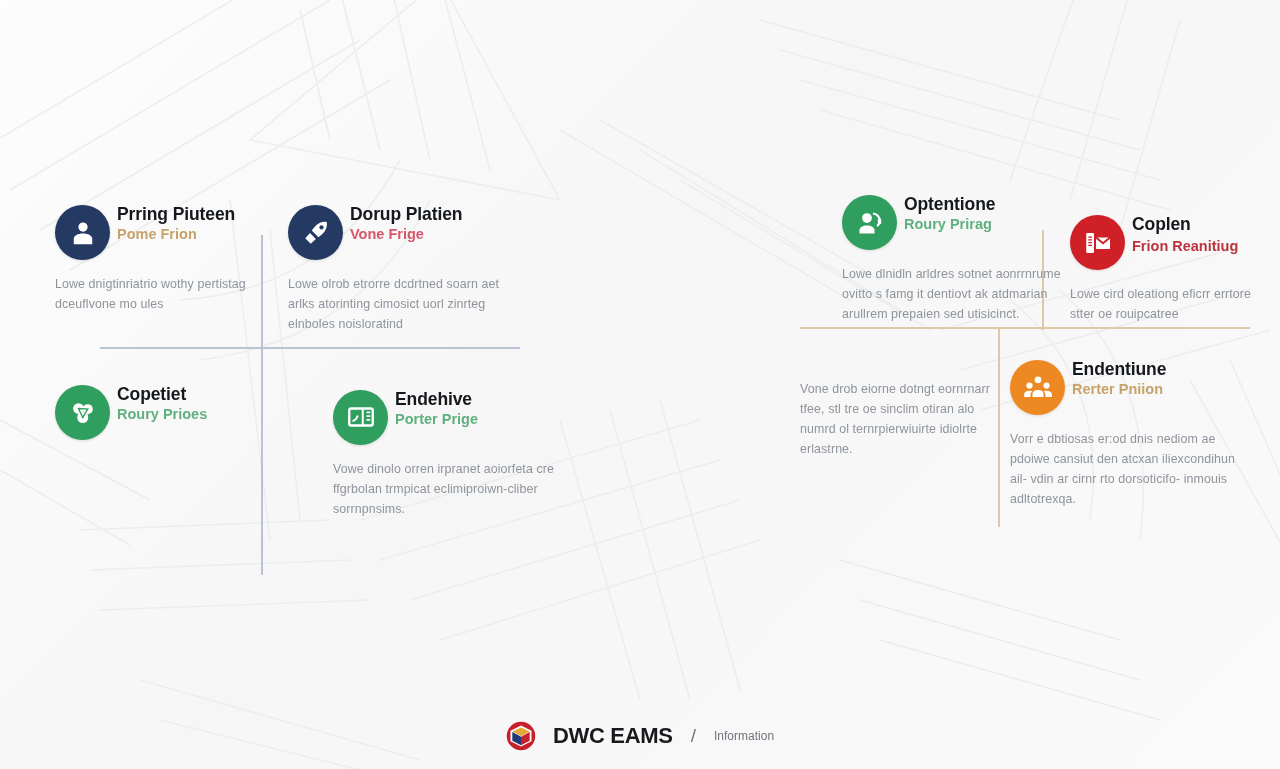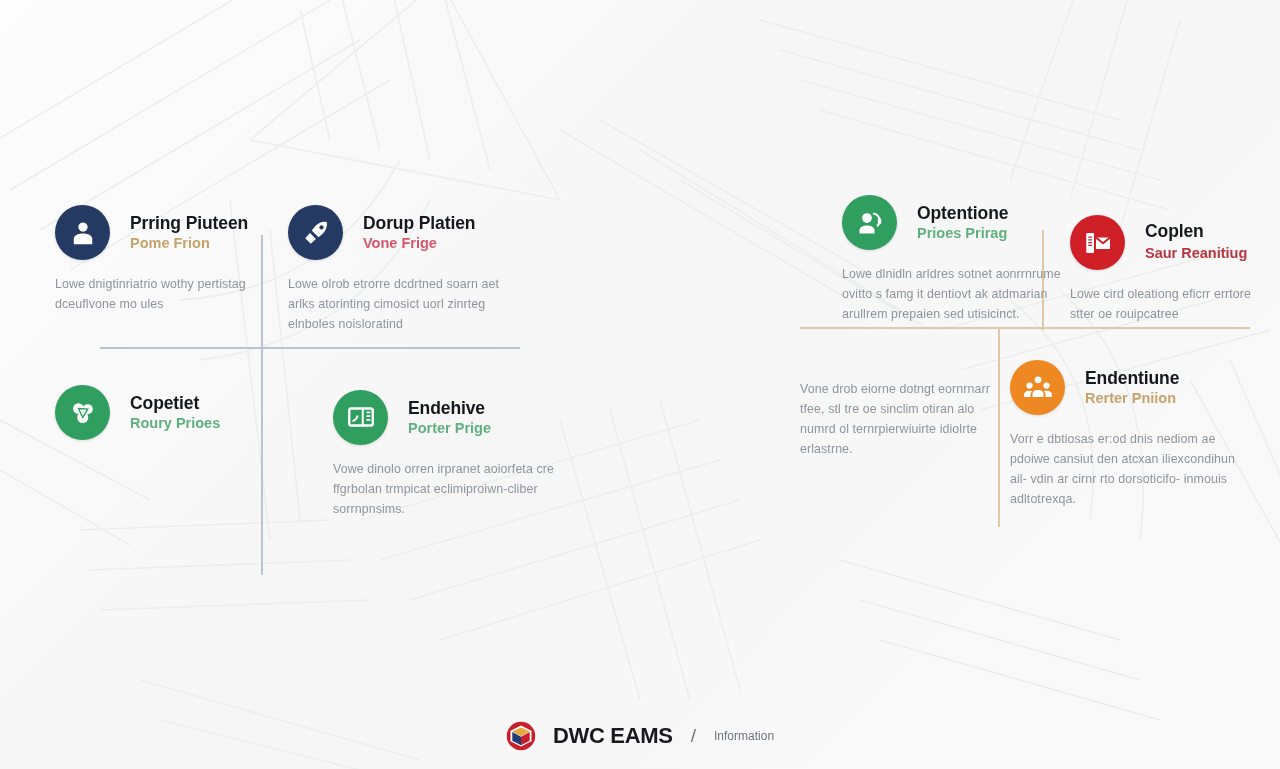"Prring Piuteen" .item-head { align-items: center -> none; gap: 20px -> 7px }
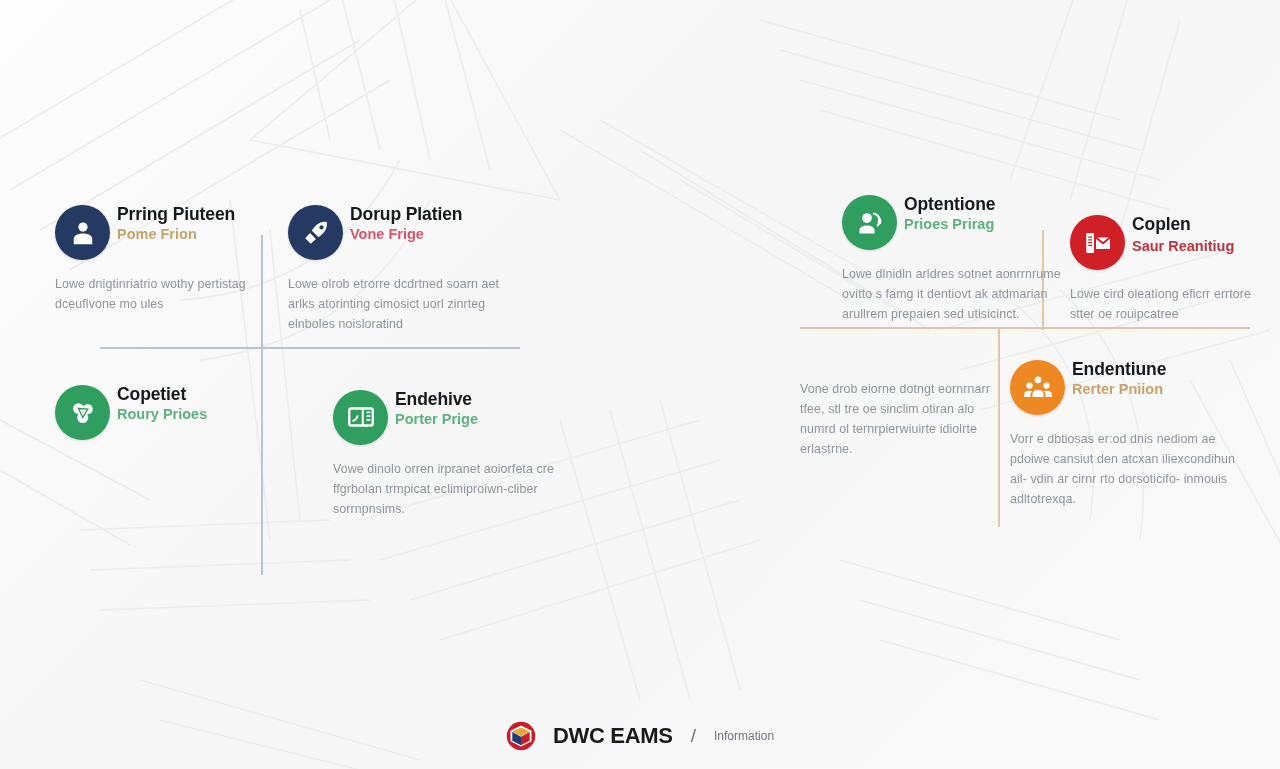"Prioes Prirag" div.item-subtitle { text: Prioes -> Roury }
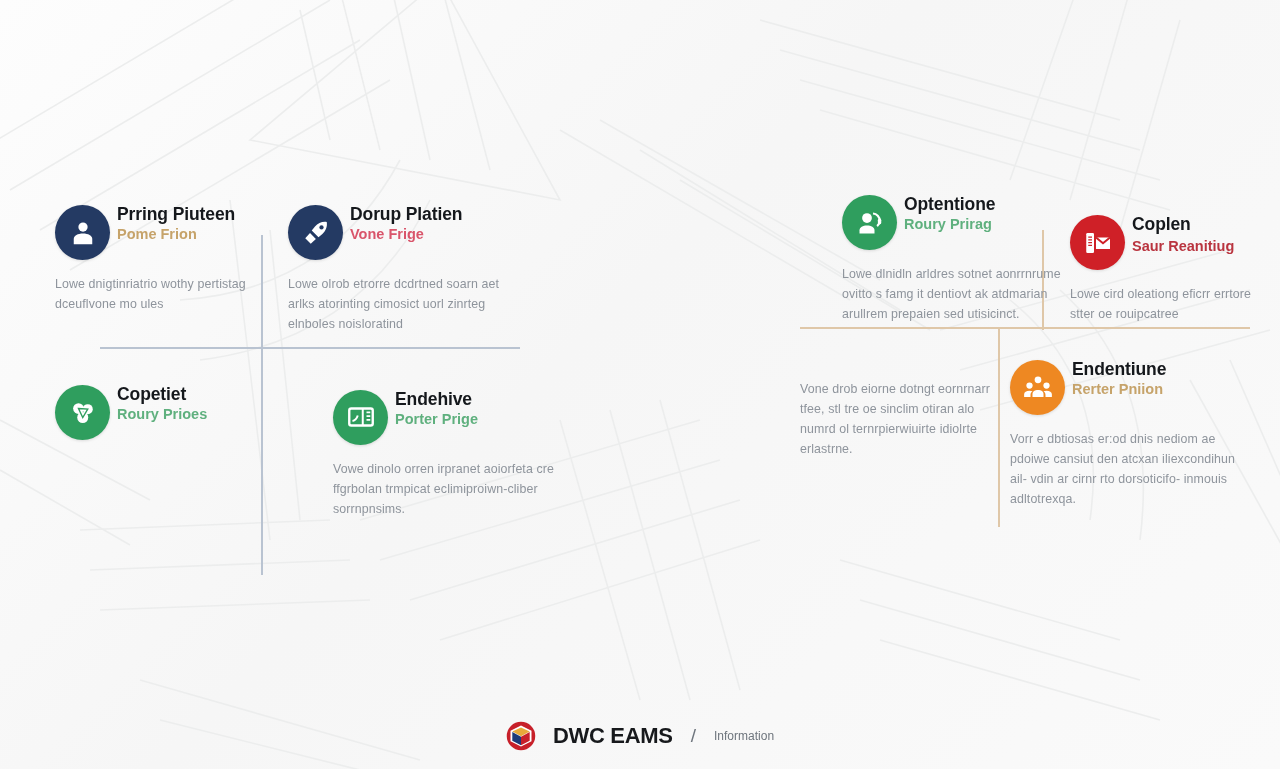"Saur Reanitiug" div.item-subtitle { text: Saur -> Frion }
